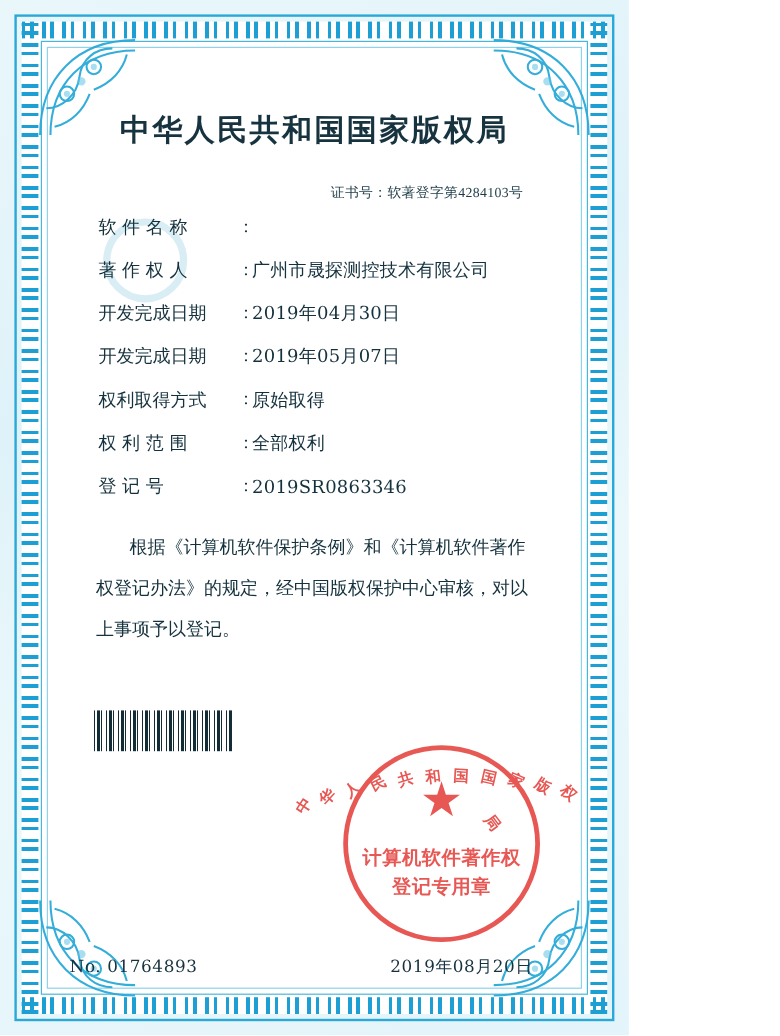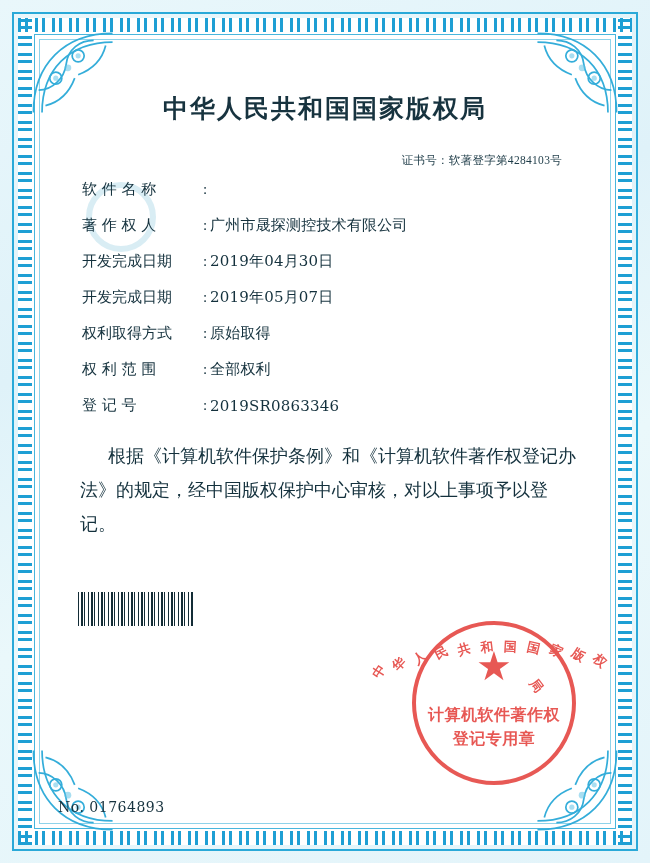"中华人民共和国国家版权局" .page { width: 650px -> 524px }
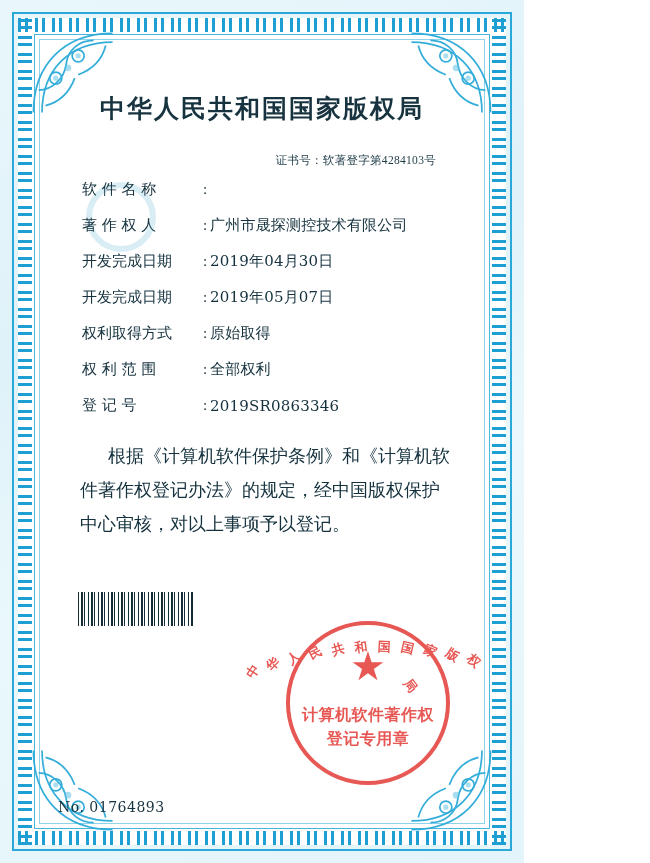"根据《计算机软件保护条例》和《计算机软件著作权登记办法》的规定，经中国版权保护中" .para { font-size: 18px -> 15px }
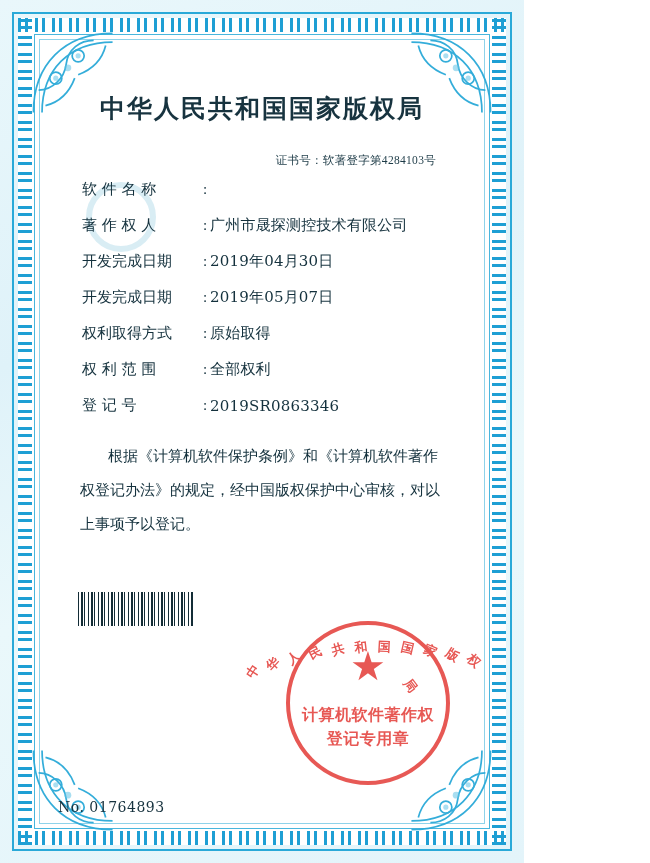"2019年08月20日" div.date { html: none -> <div>2019年08月20日</div> }
